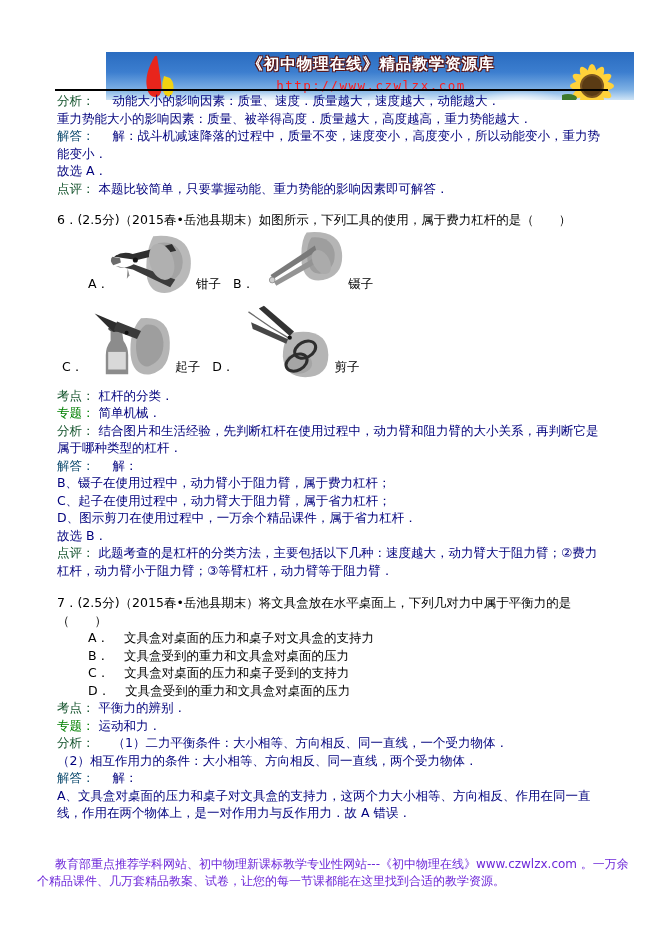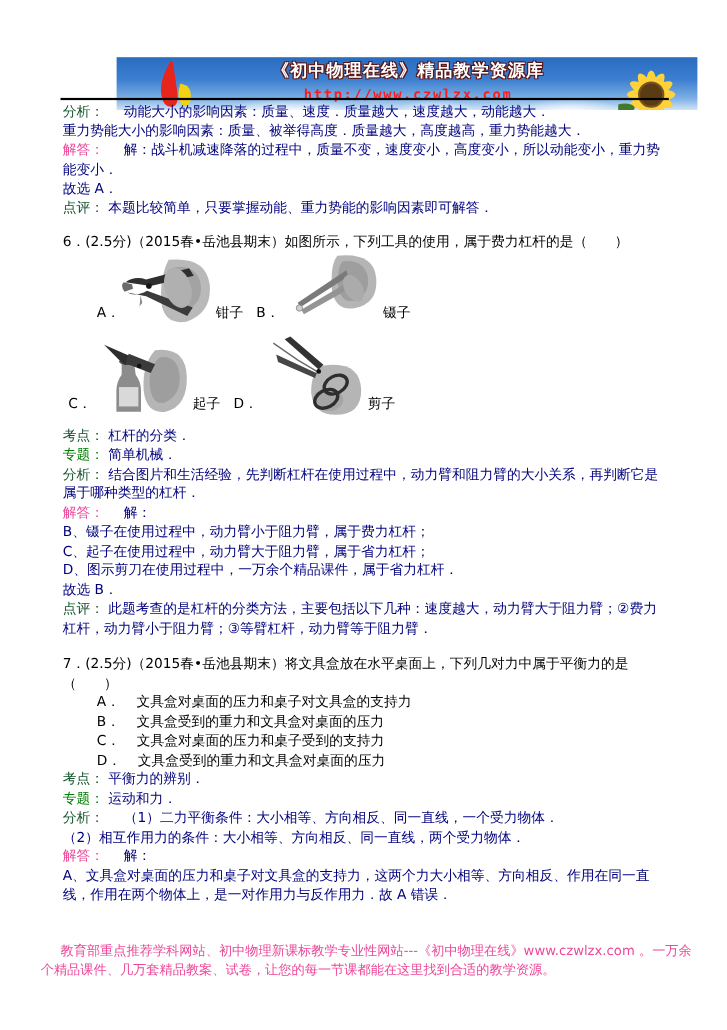"http://www.czwlzx.com" .banner-url { font-weight: bold -> normal }
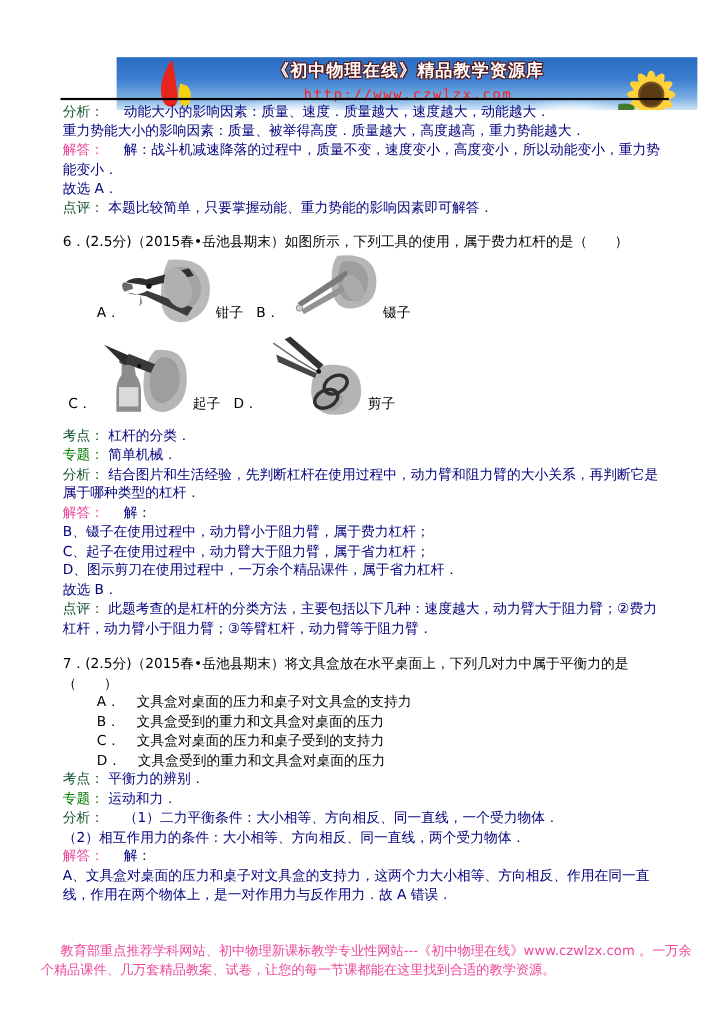"解答：" .lab-blue { color: #ec4899 -> #0c4a6e }
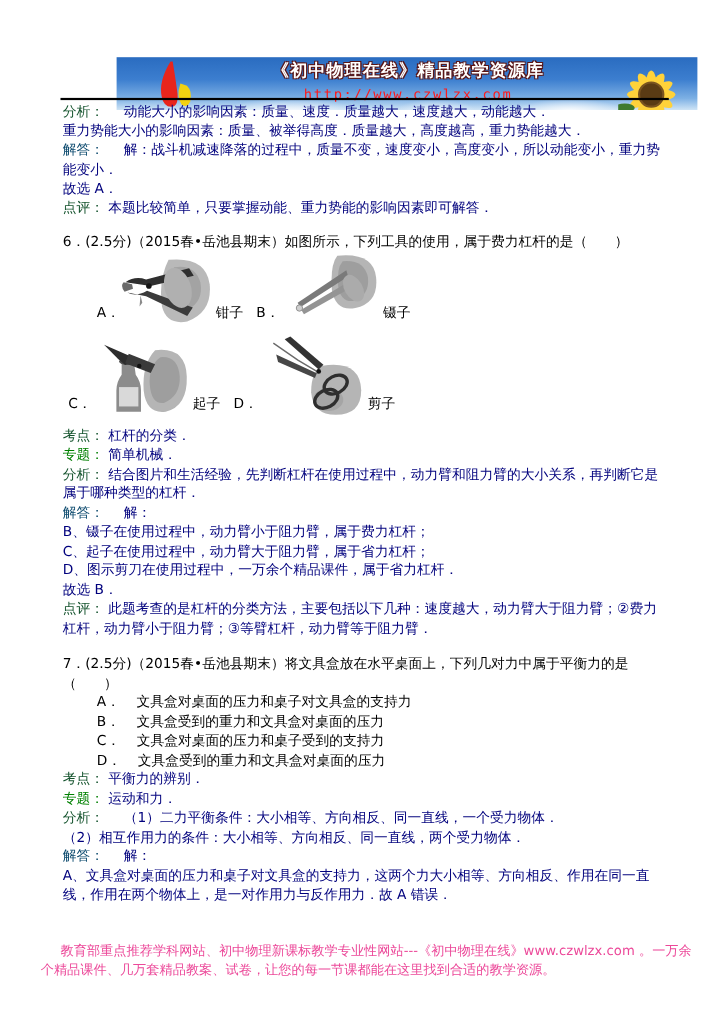"教育部重点推荐学科网站、初中物理新课标教学专业性网站---《初中物理在线》www" .footer { color: #ec4899 -> #6d28d9 }
